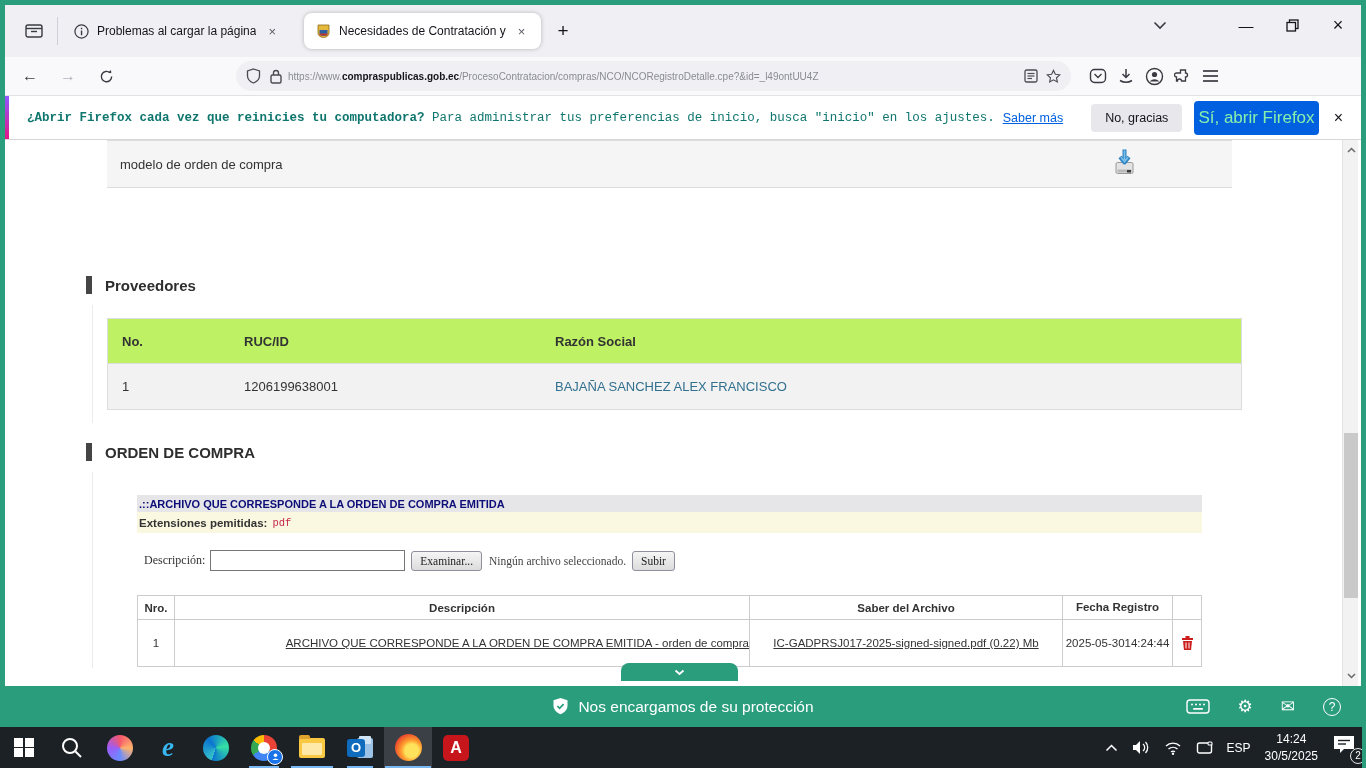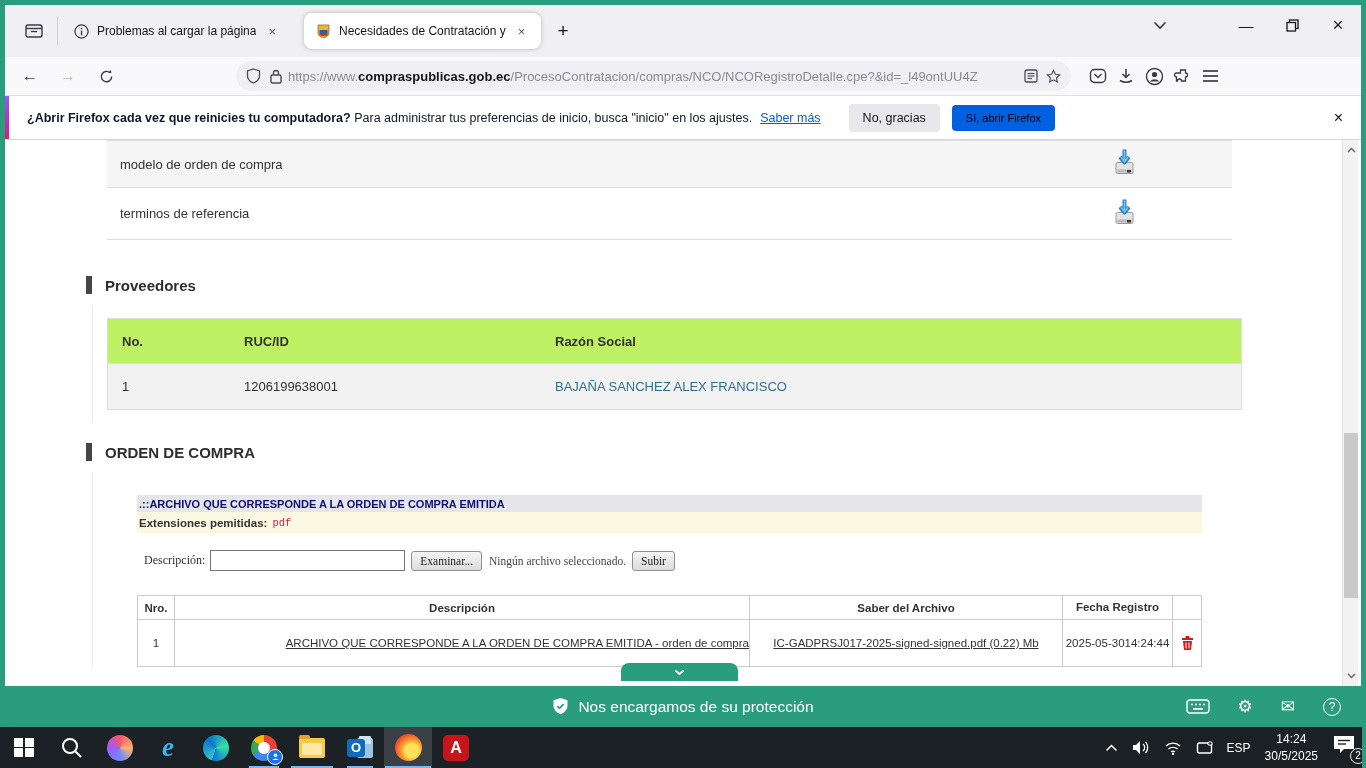"https://www.compraspublicas.gob.ec/Proce" .url-text { font-size: 13px -> 10px }
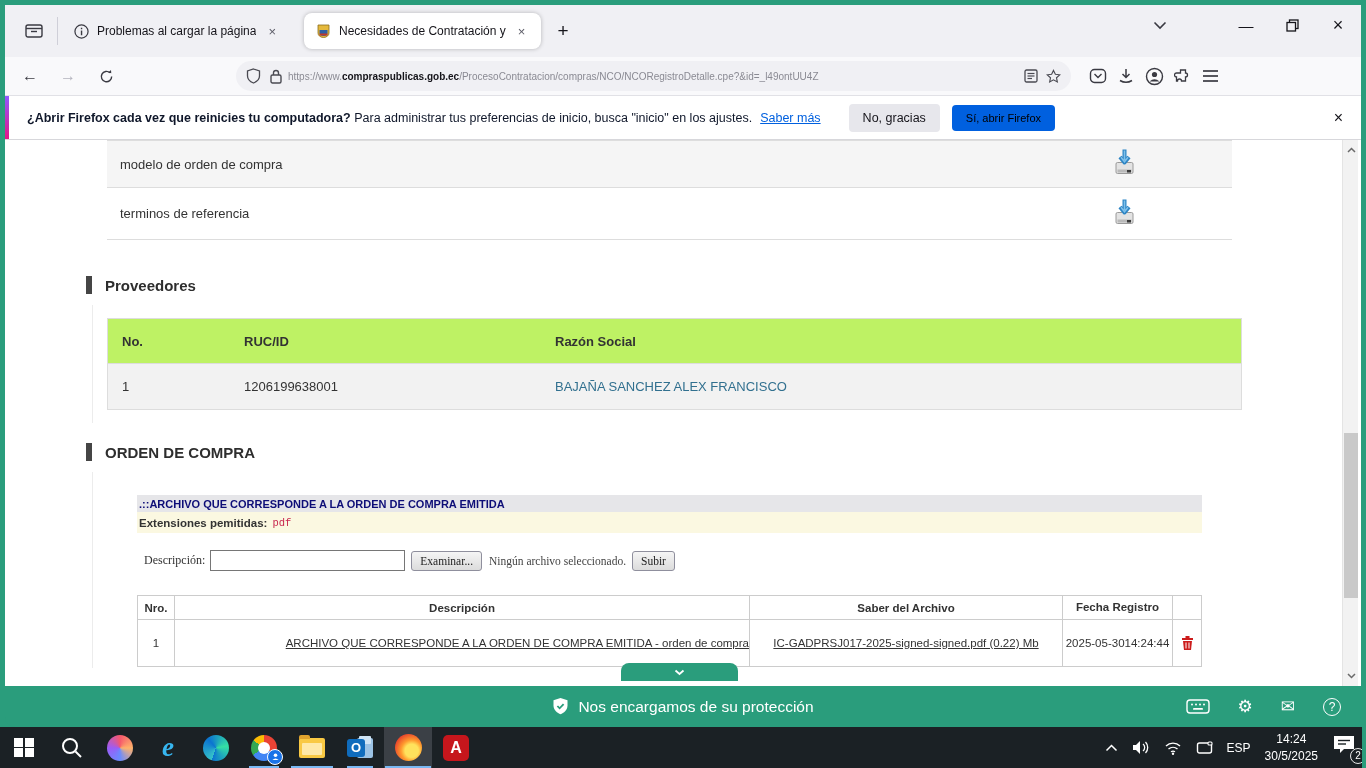"¿Abrir Firefox cada vez que" .infobar-text { color: #0f172a -> #0f766e; font-family: none -> Liberation Mono, monospace }
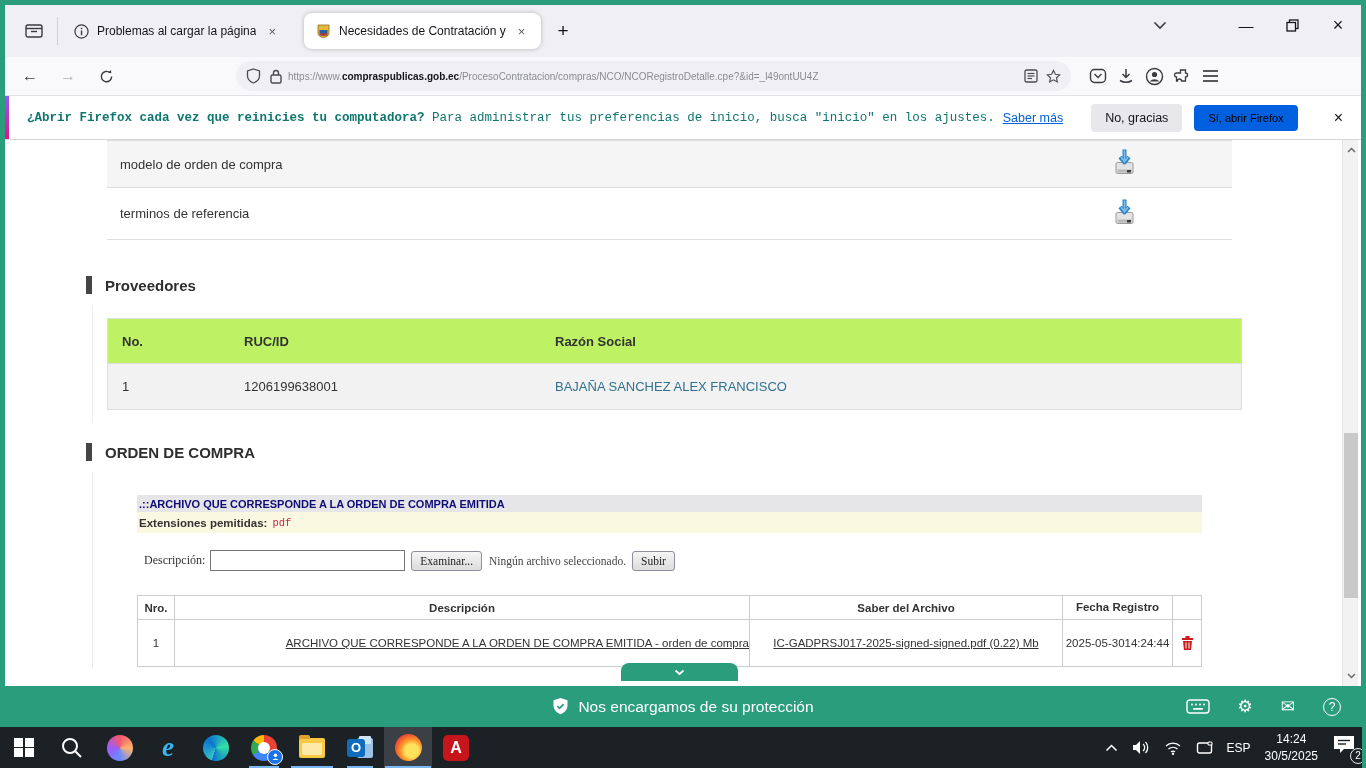"Sí, abrir Firefox" .btn-blue { color: #000000 -> #86efac; font-size: 11px -> 17px; padding: 7px 14px -> 7px 4px }
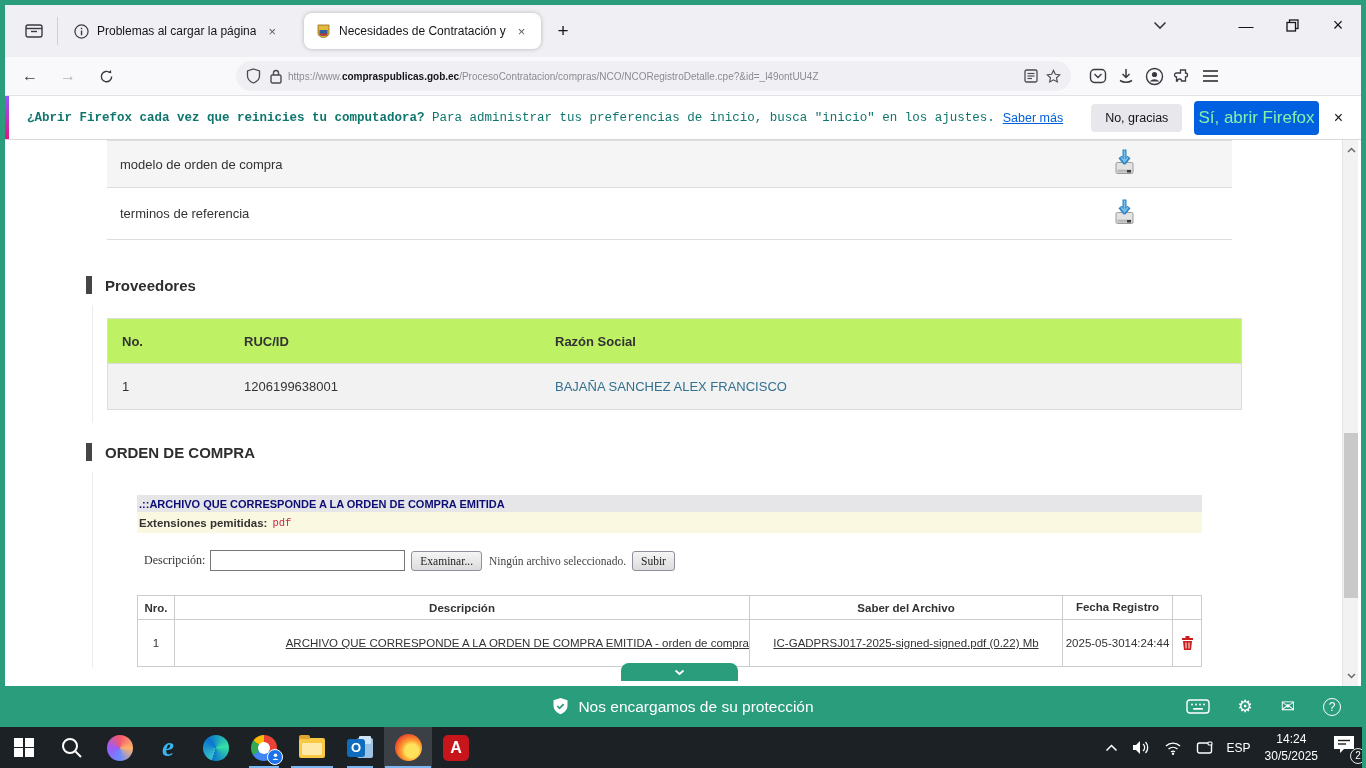"terminos de referencia" div.doc-row { html: <div> <span>terminos de referencia</span> <span> <svg> <rect></rect> <rect></rect> <rect></rect> <path></path> <path></path> </svg> </span> </div> -> none }
